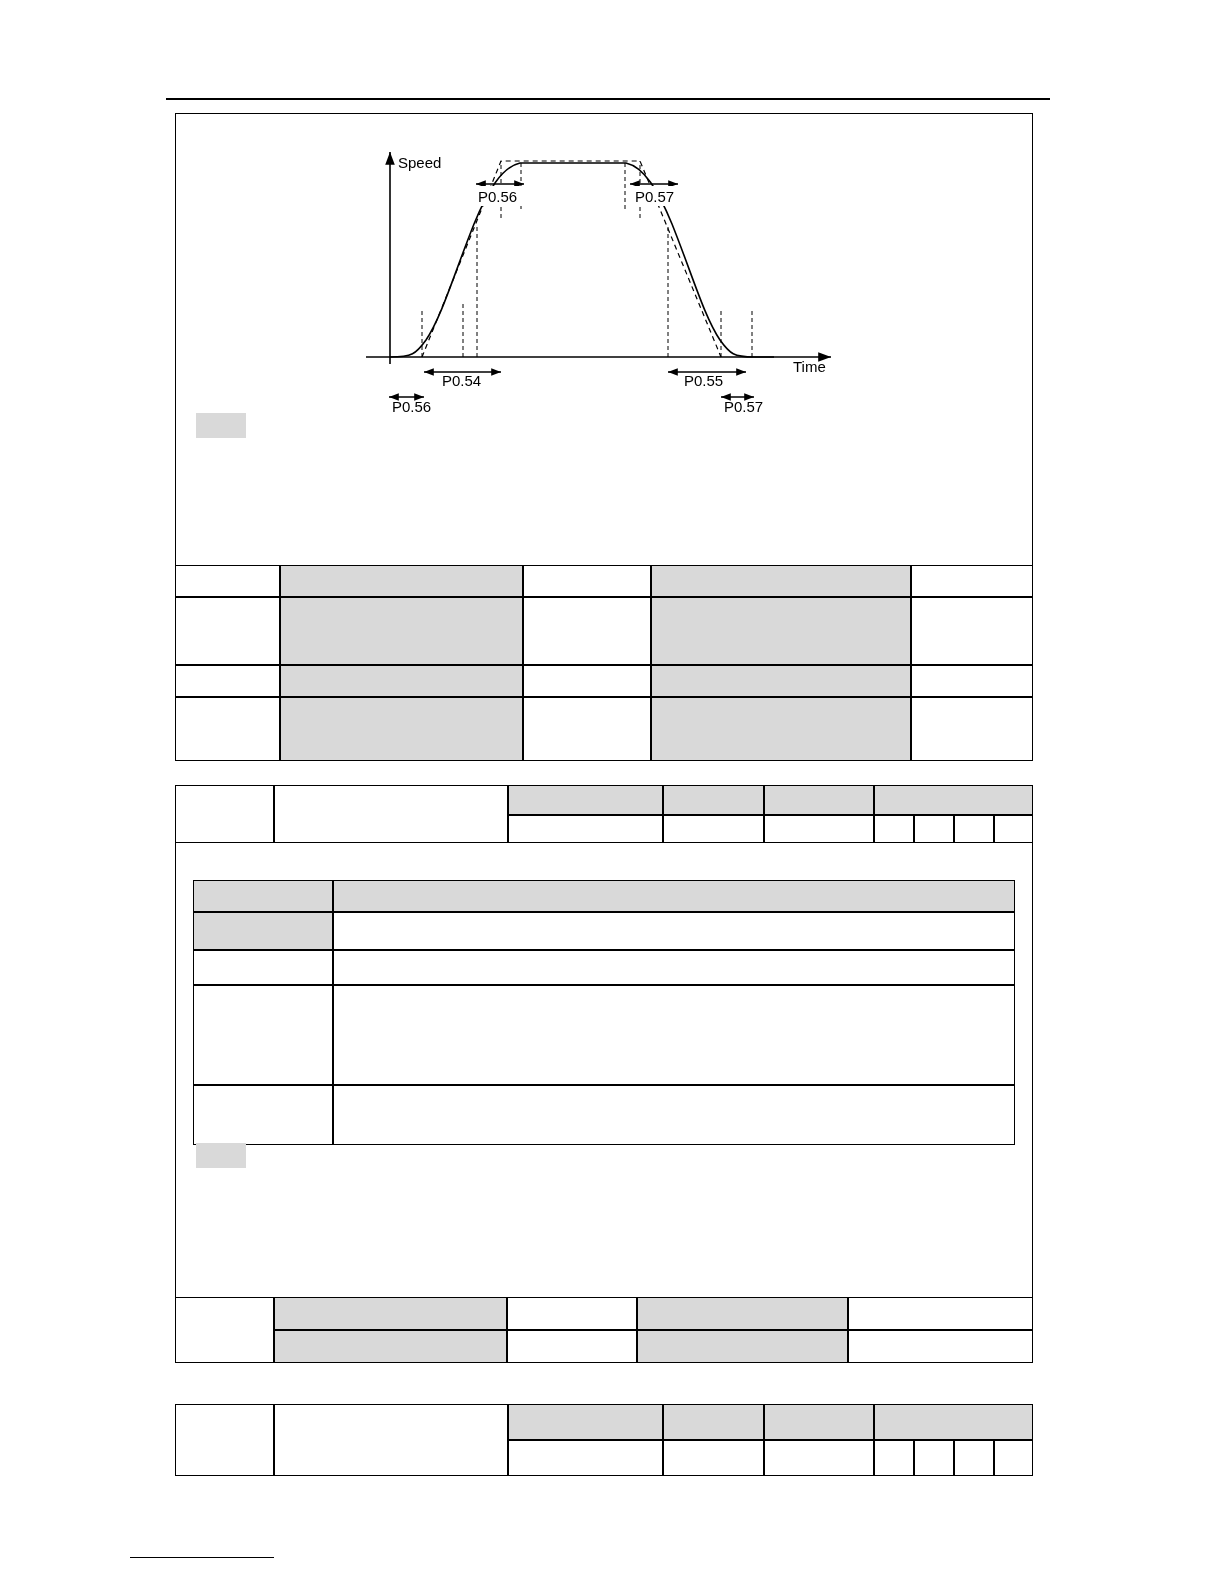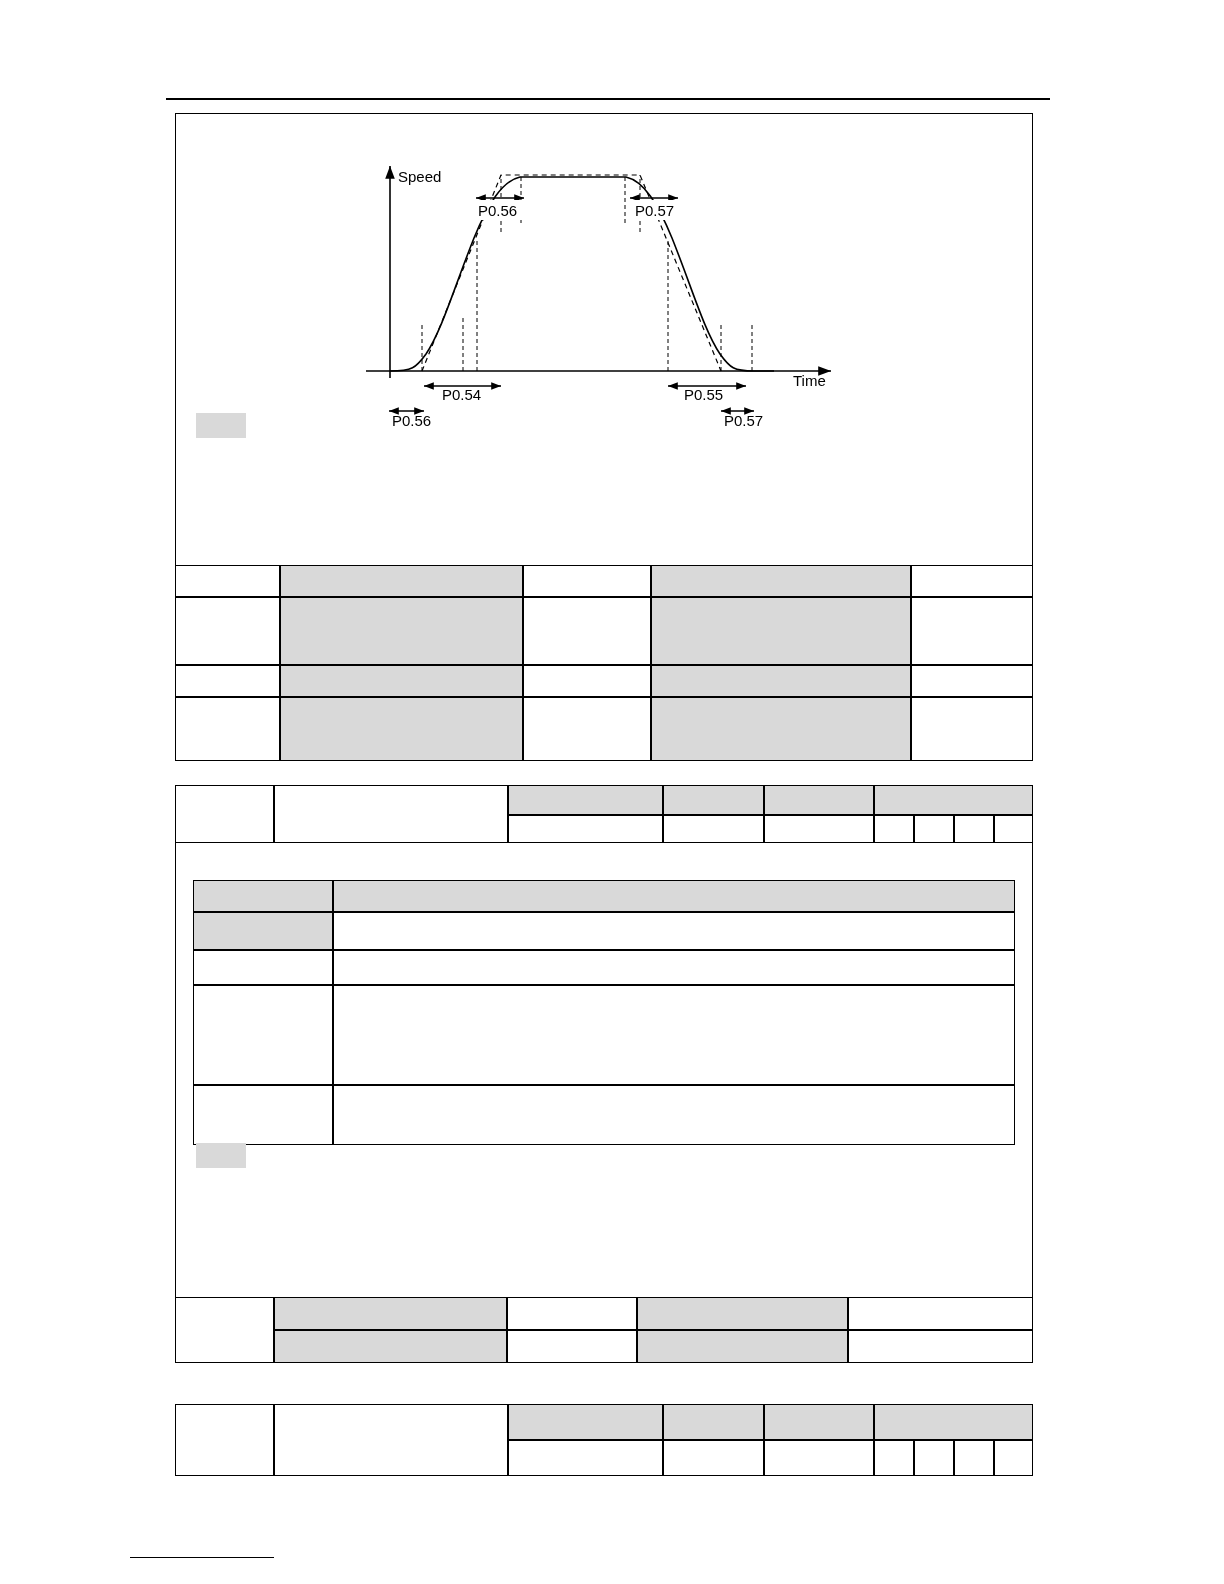"Speed" .chart-wrap { top: 128px -> 114px }
